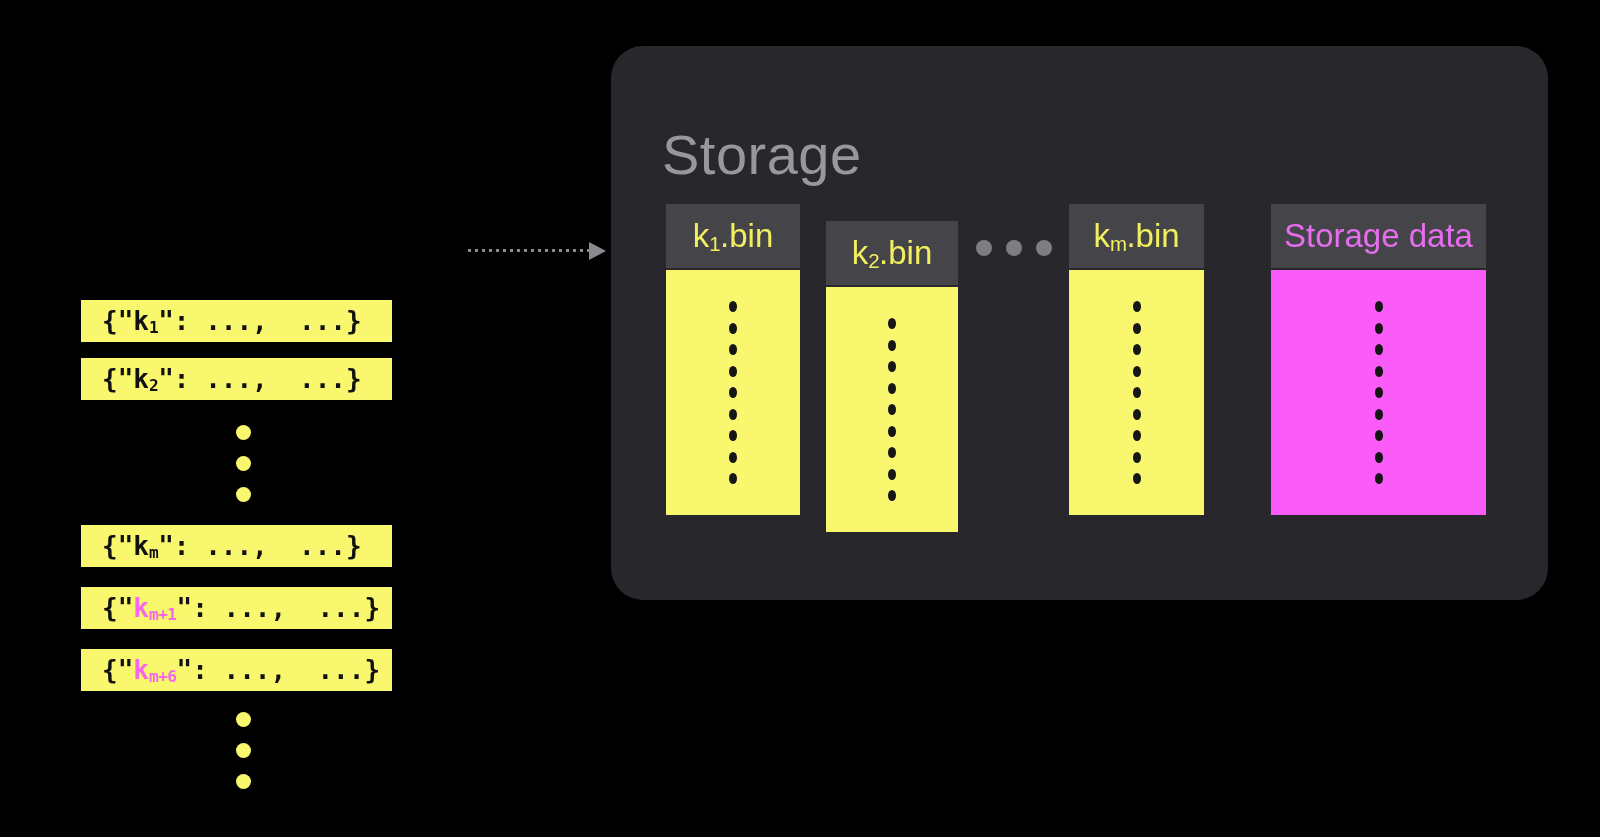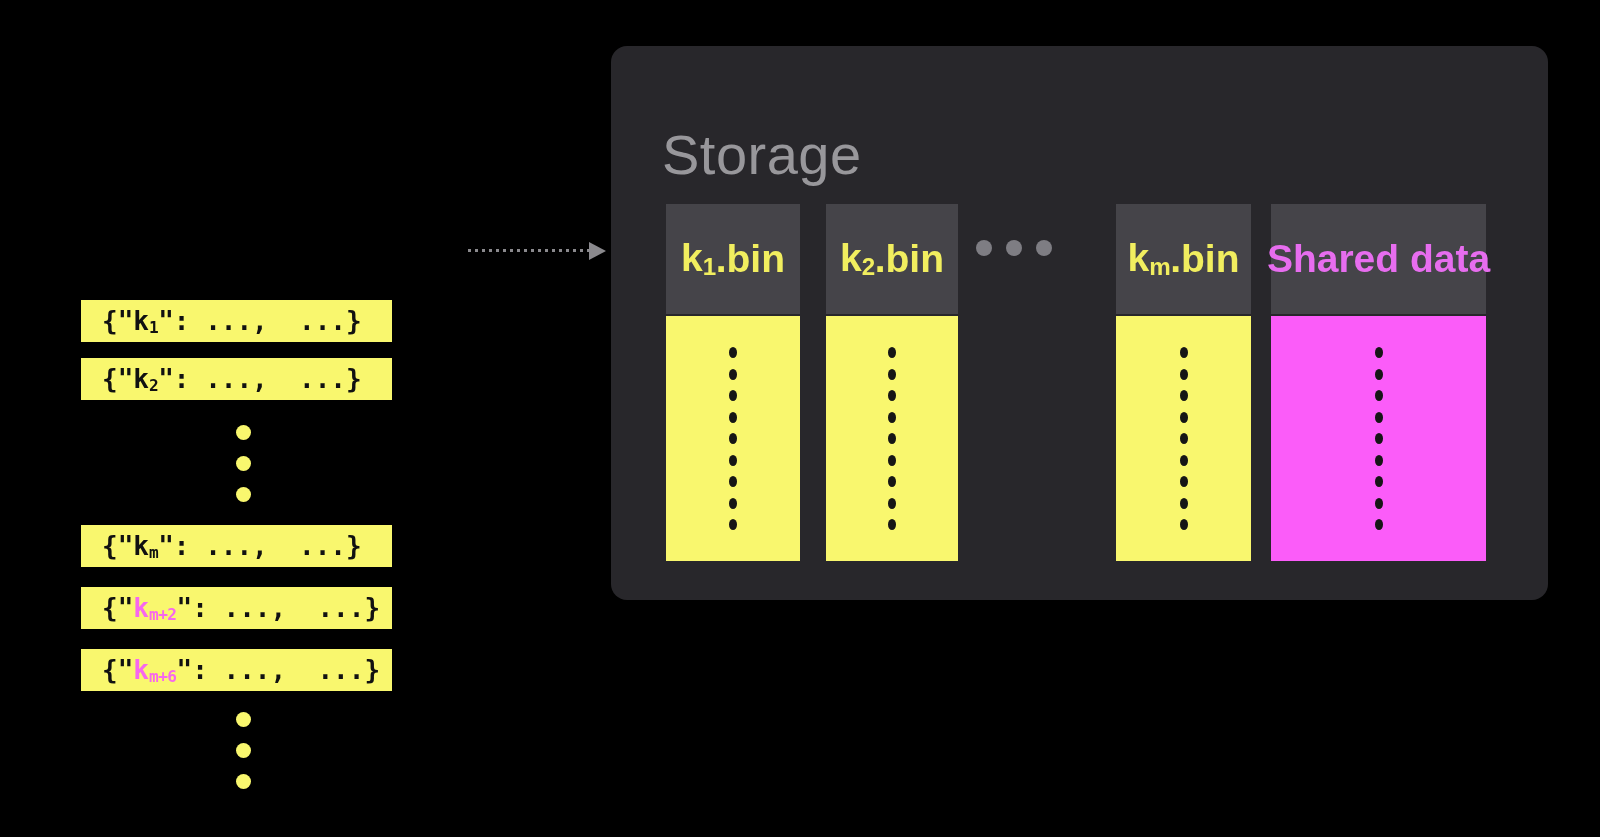"Storage" .panel { border-radius: 16px -> 32px }
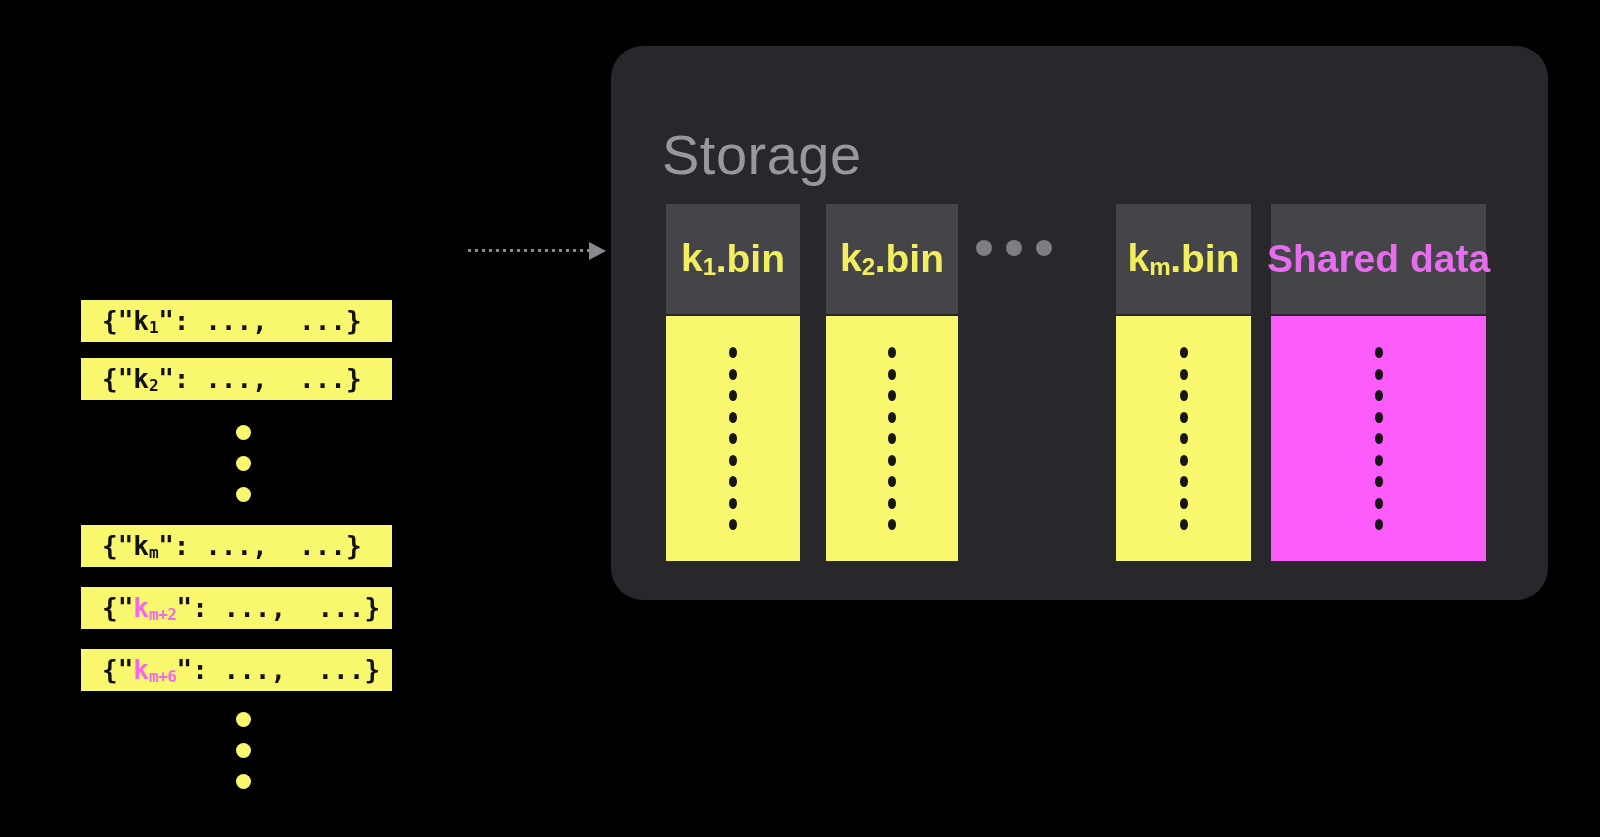"k1" .col-header { font-size: 39px -> 33px; font-weight: 700 -> 400; height: 110px -> 64px }
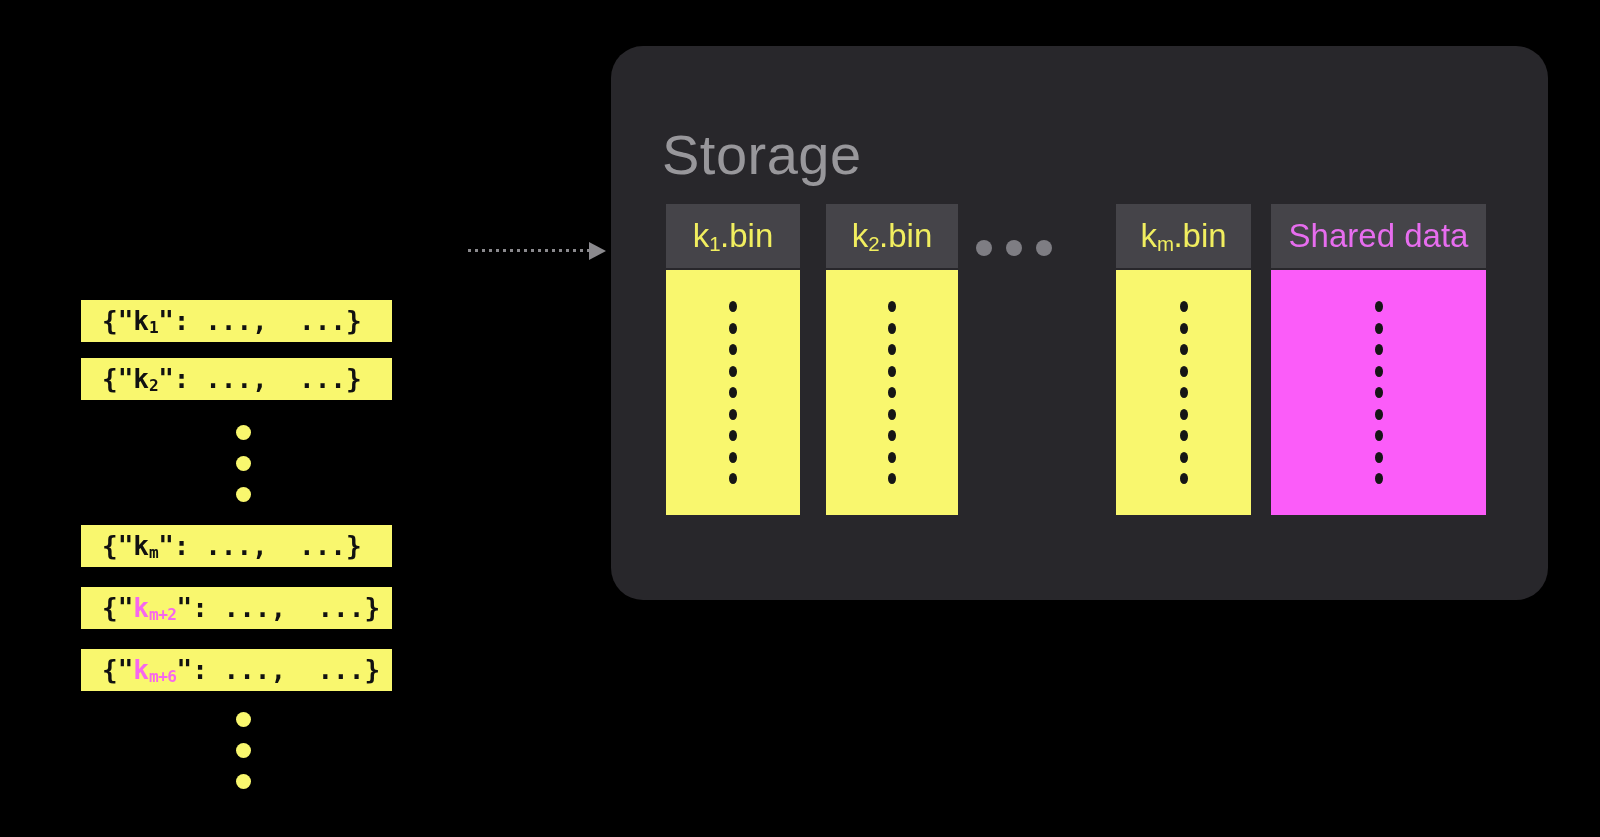"k2" div.column { margin-top: none -> 17px }
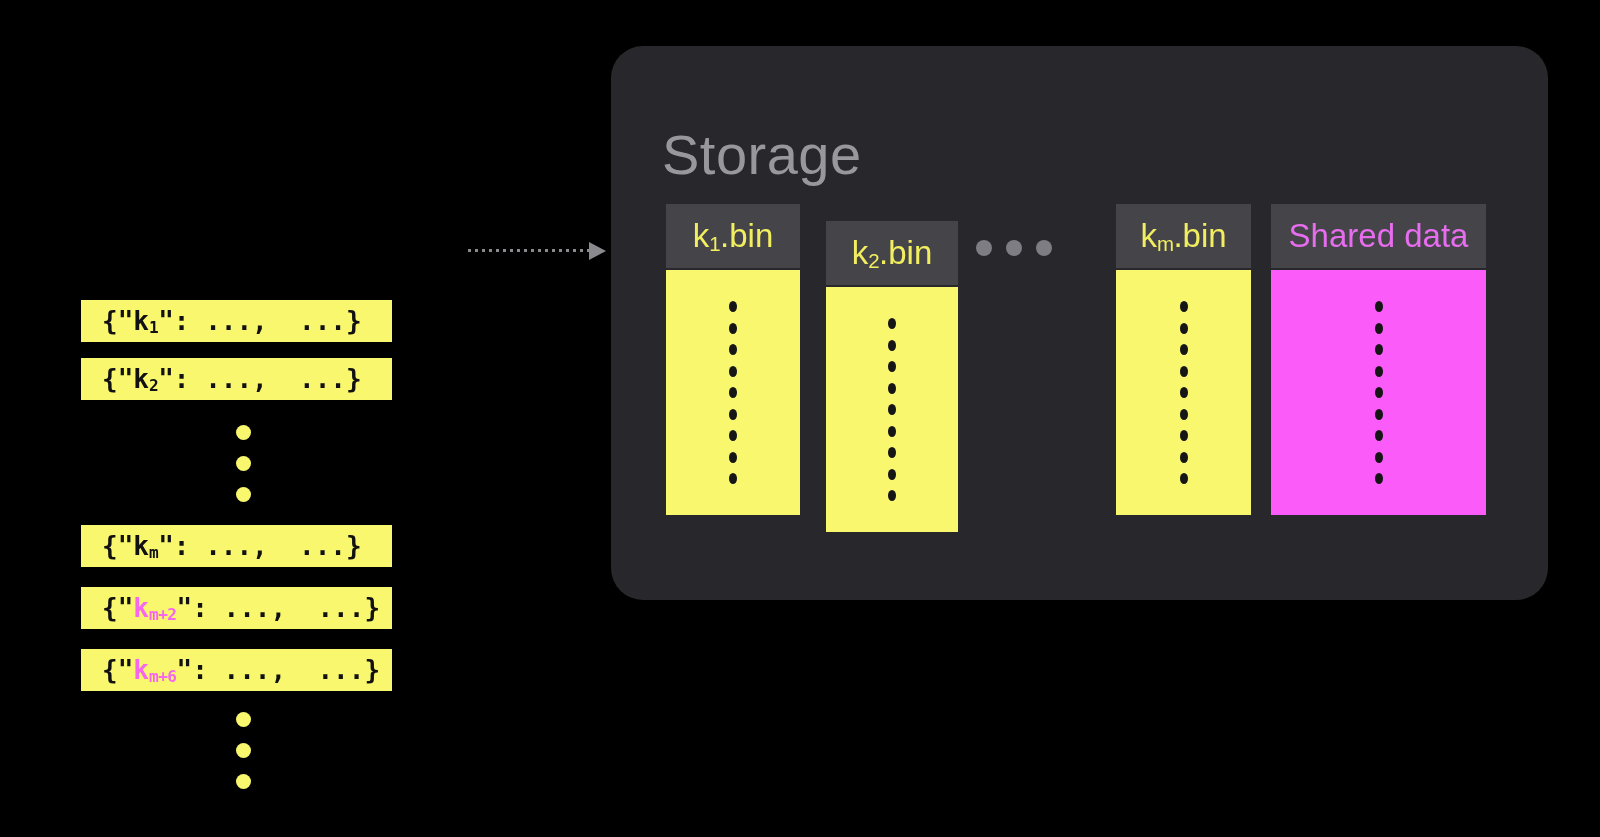"km" div.column { margin-left: 47px -> none }
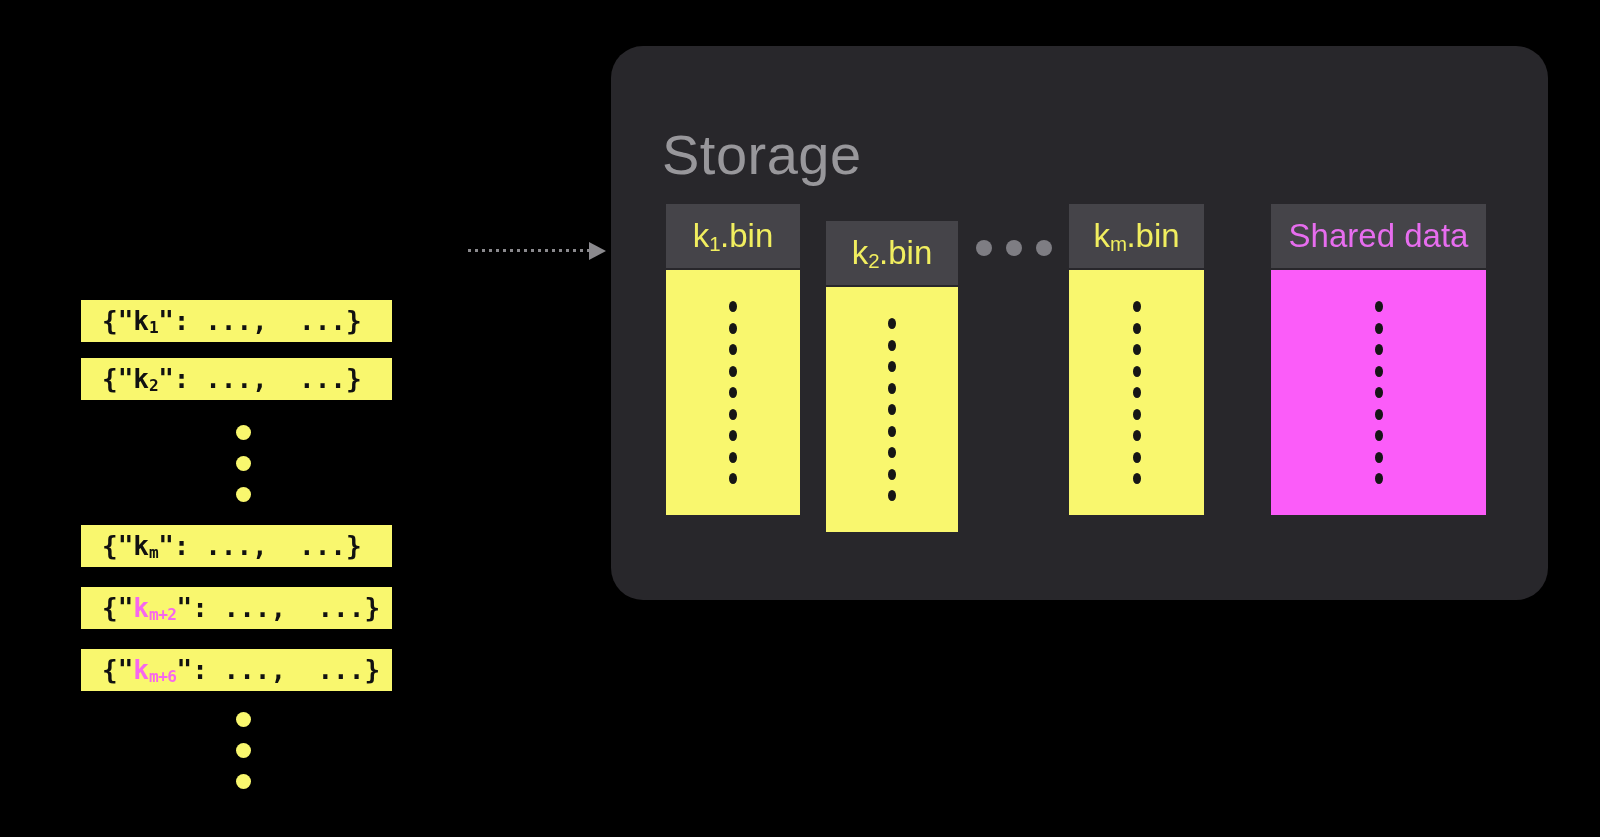"Shared data" span { text: Shared -> Storage }
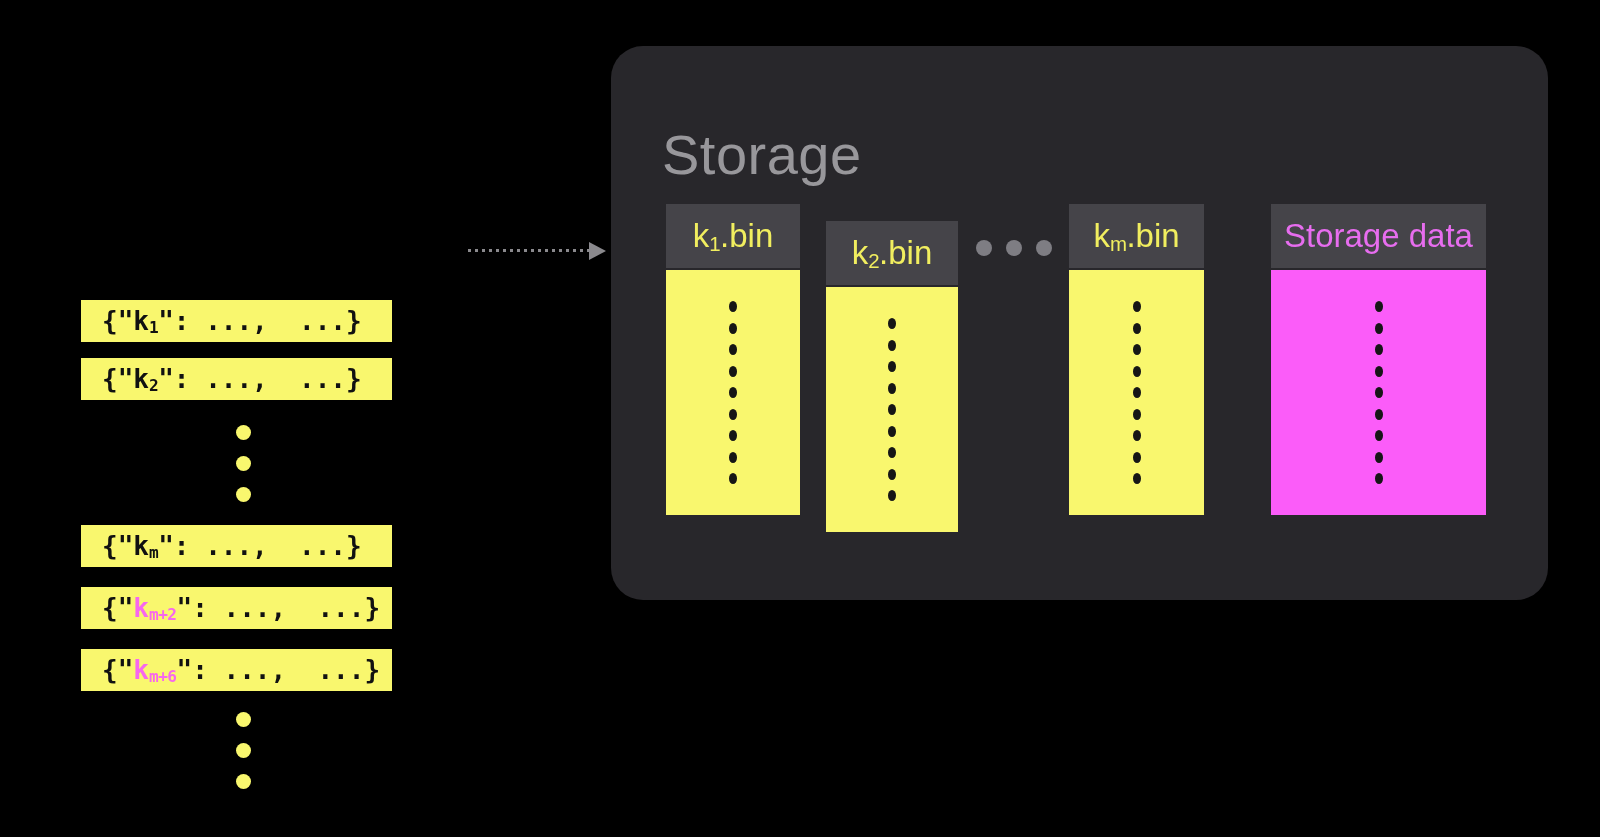"m+2" span.sub { text: m+2 -> m+1 }
